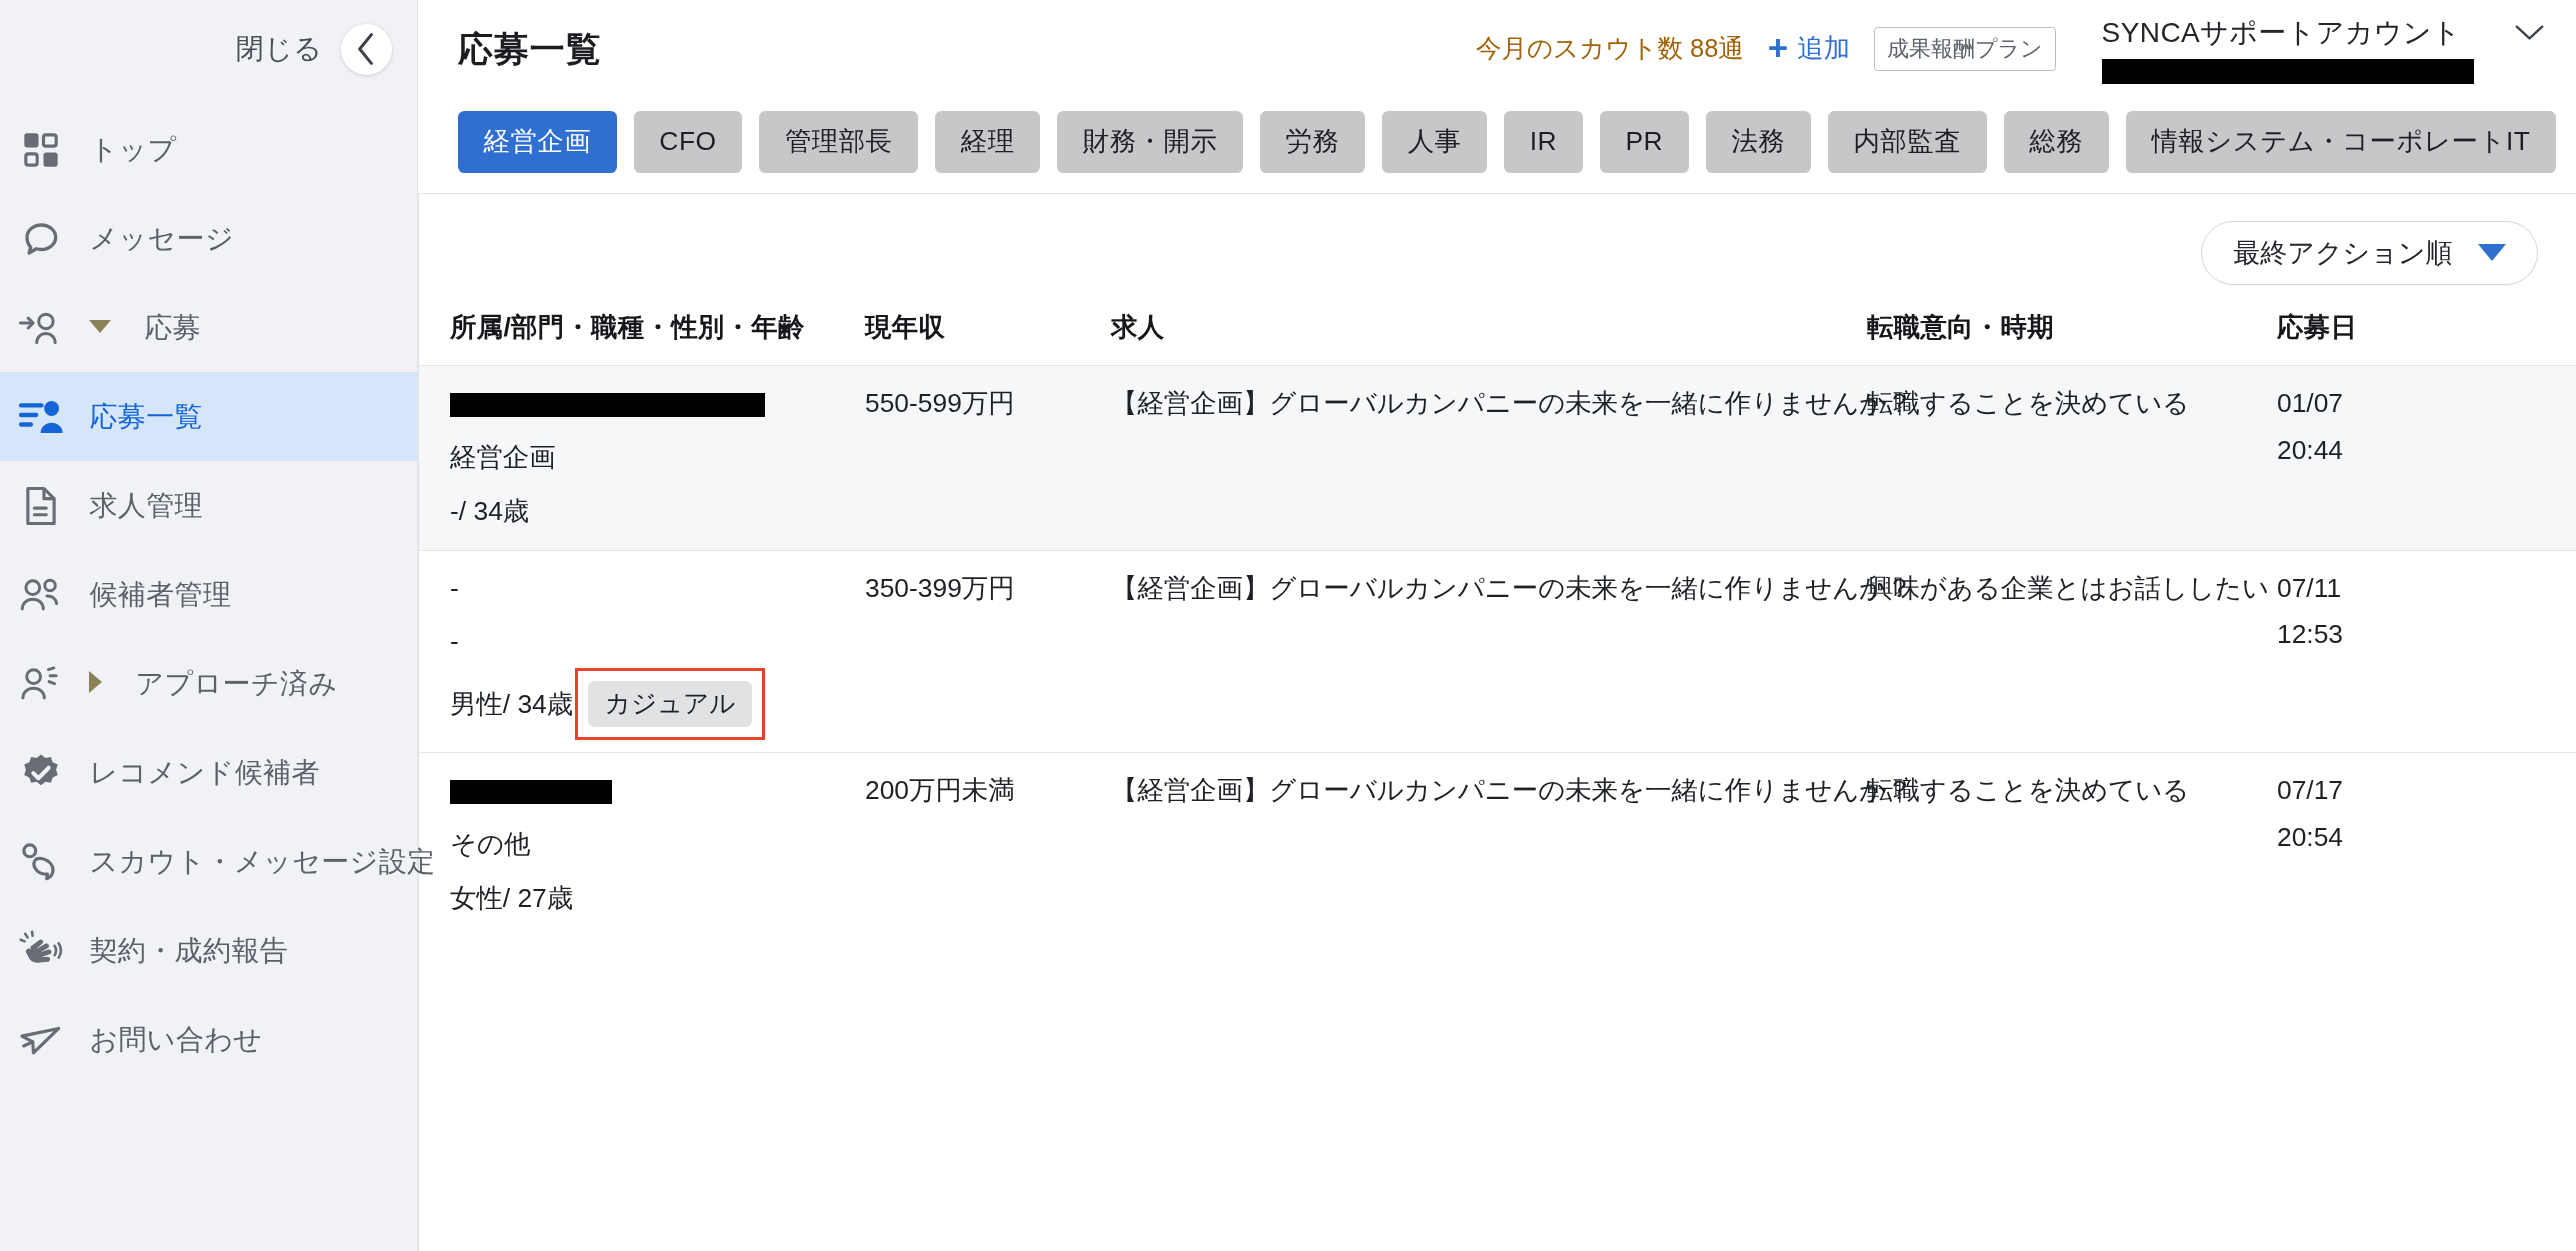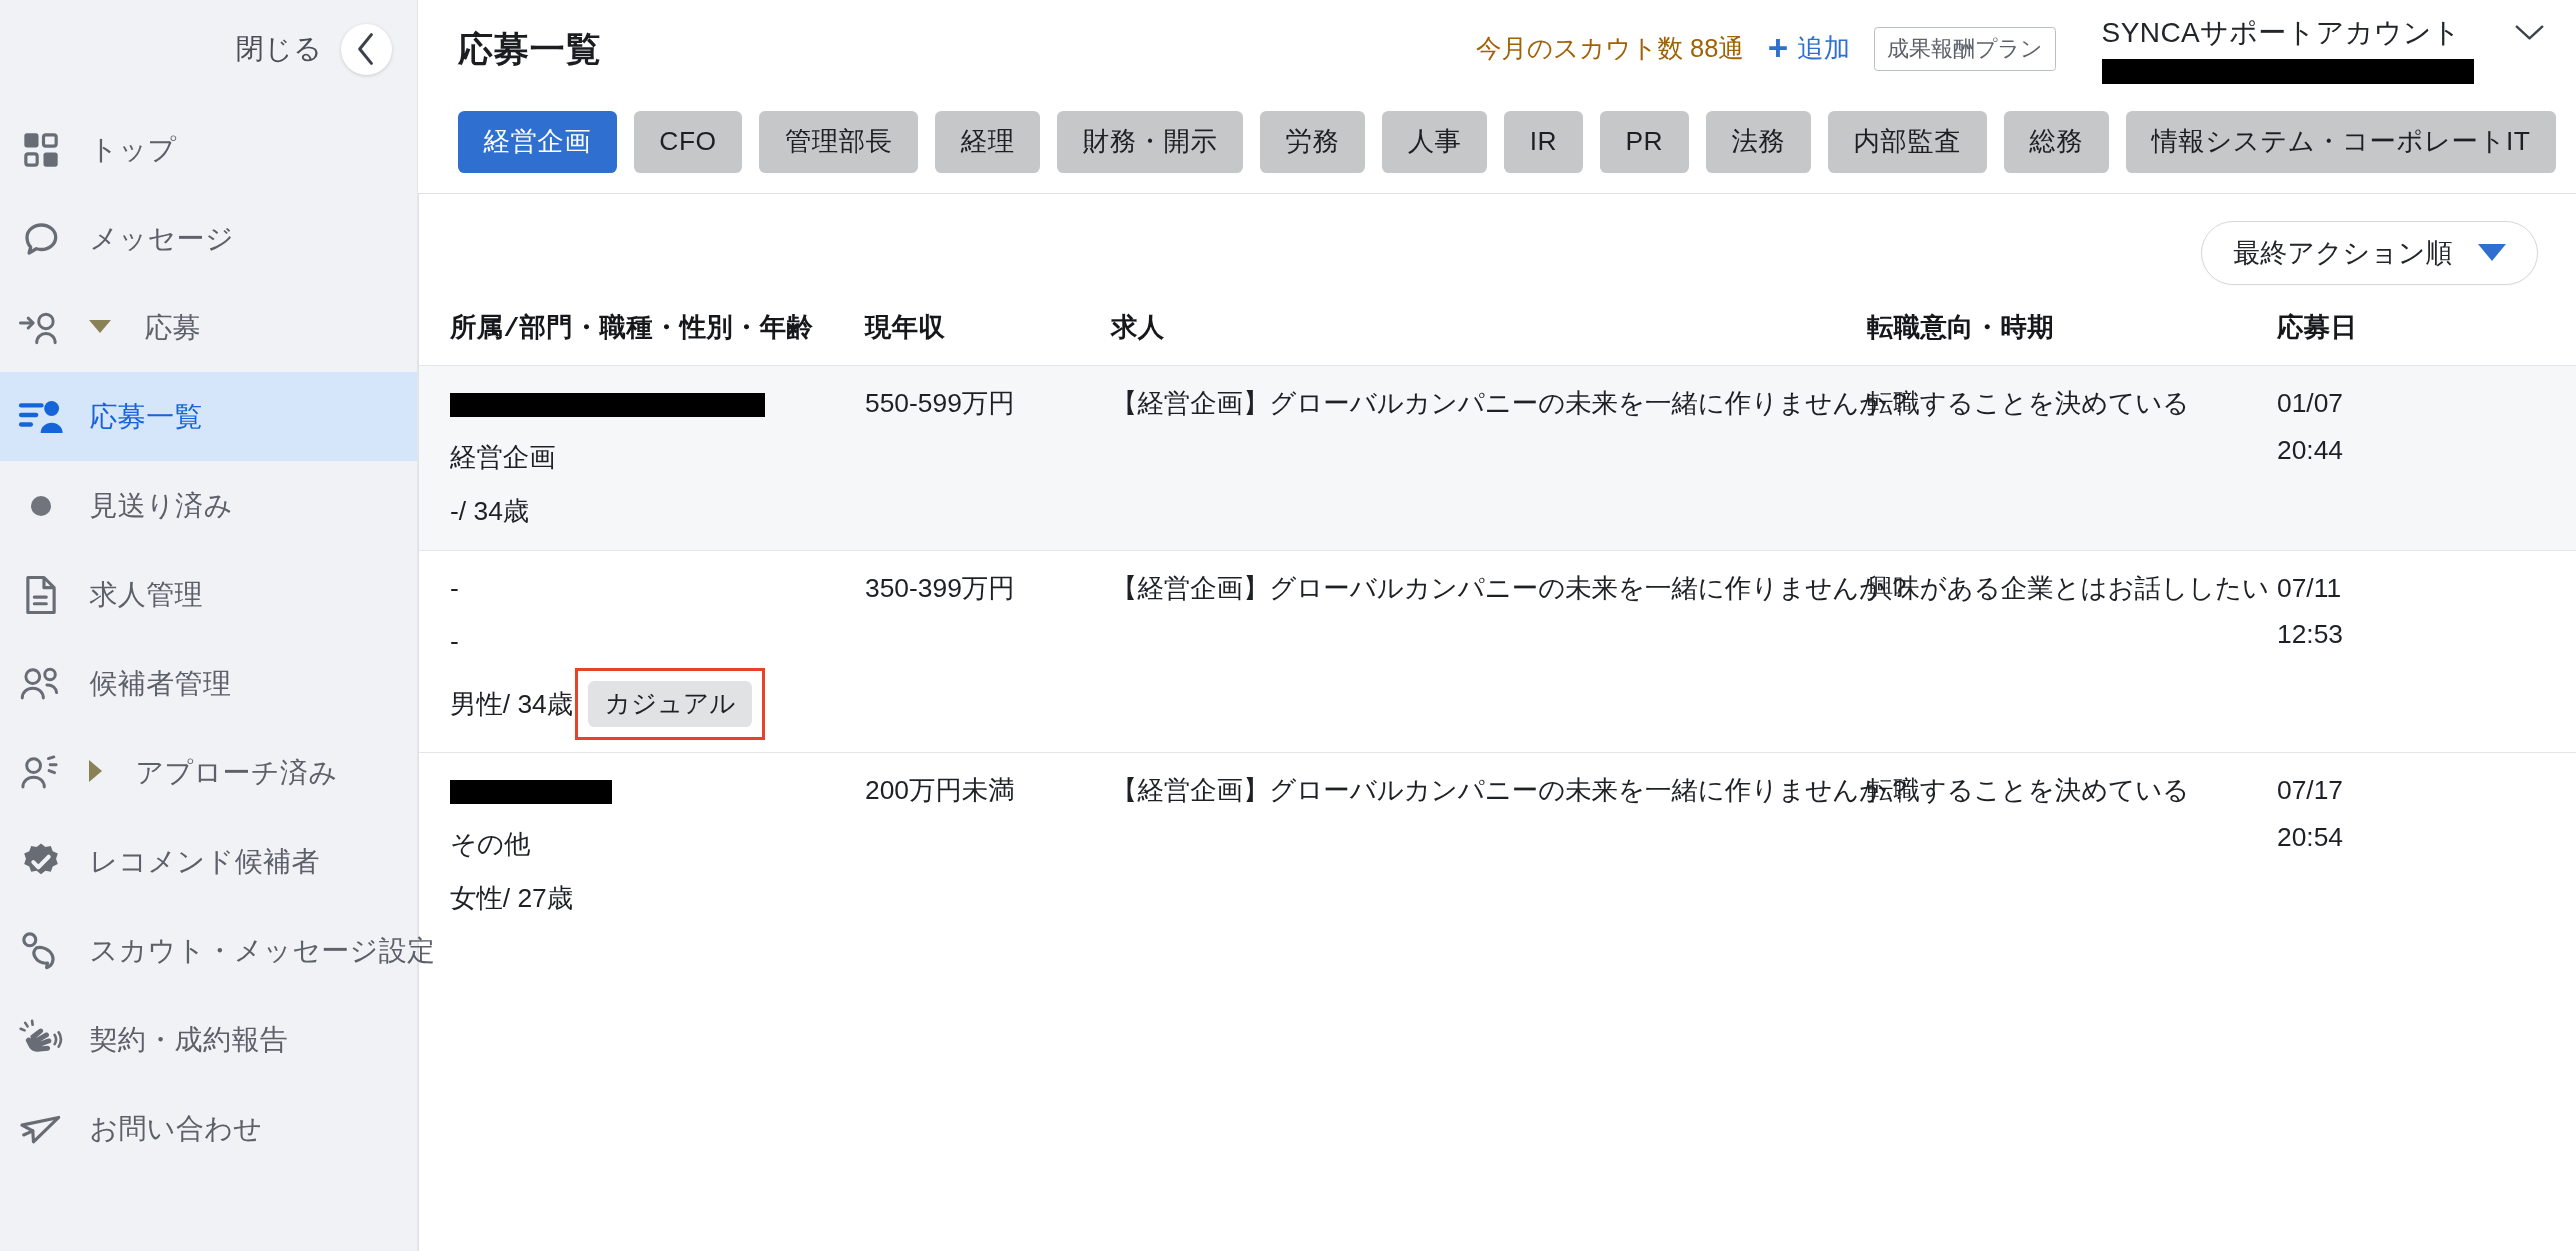"所属/部門・職種・性別・年齢" .col-1 { font-family: Liberation Mono, monospace -> none }
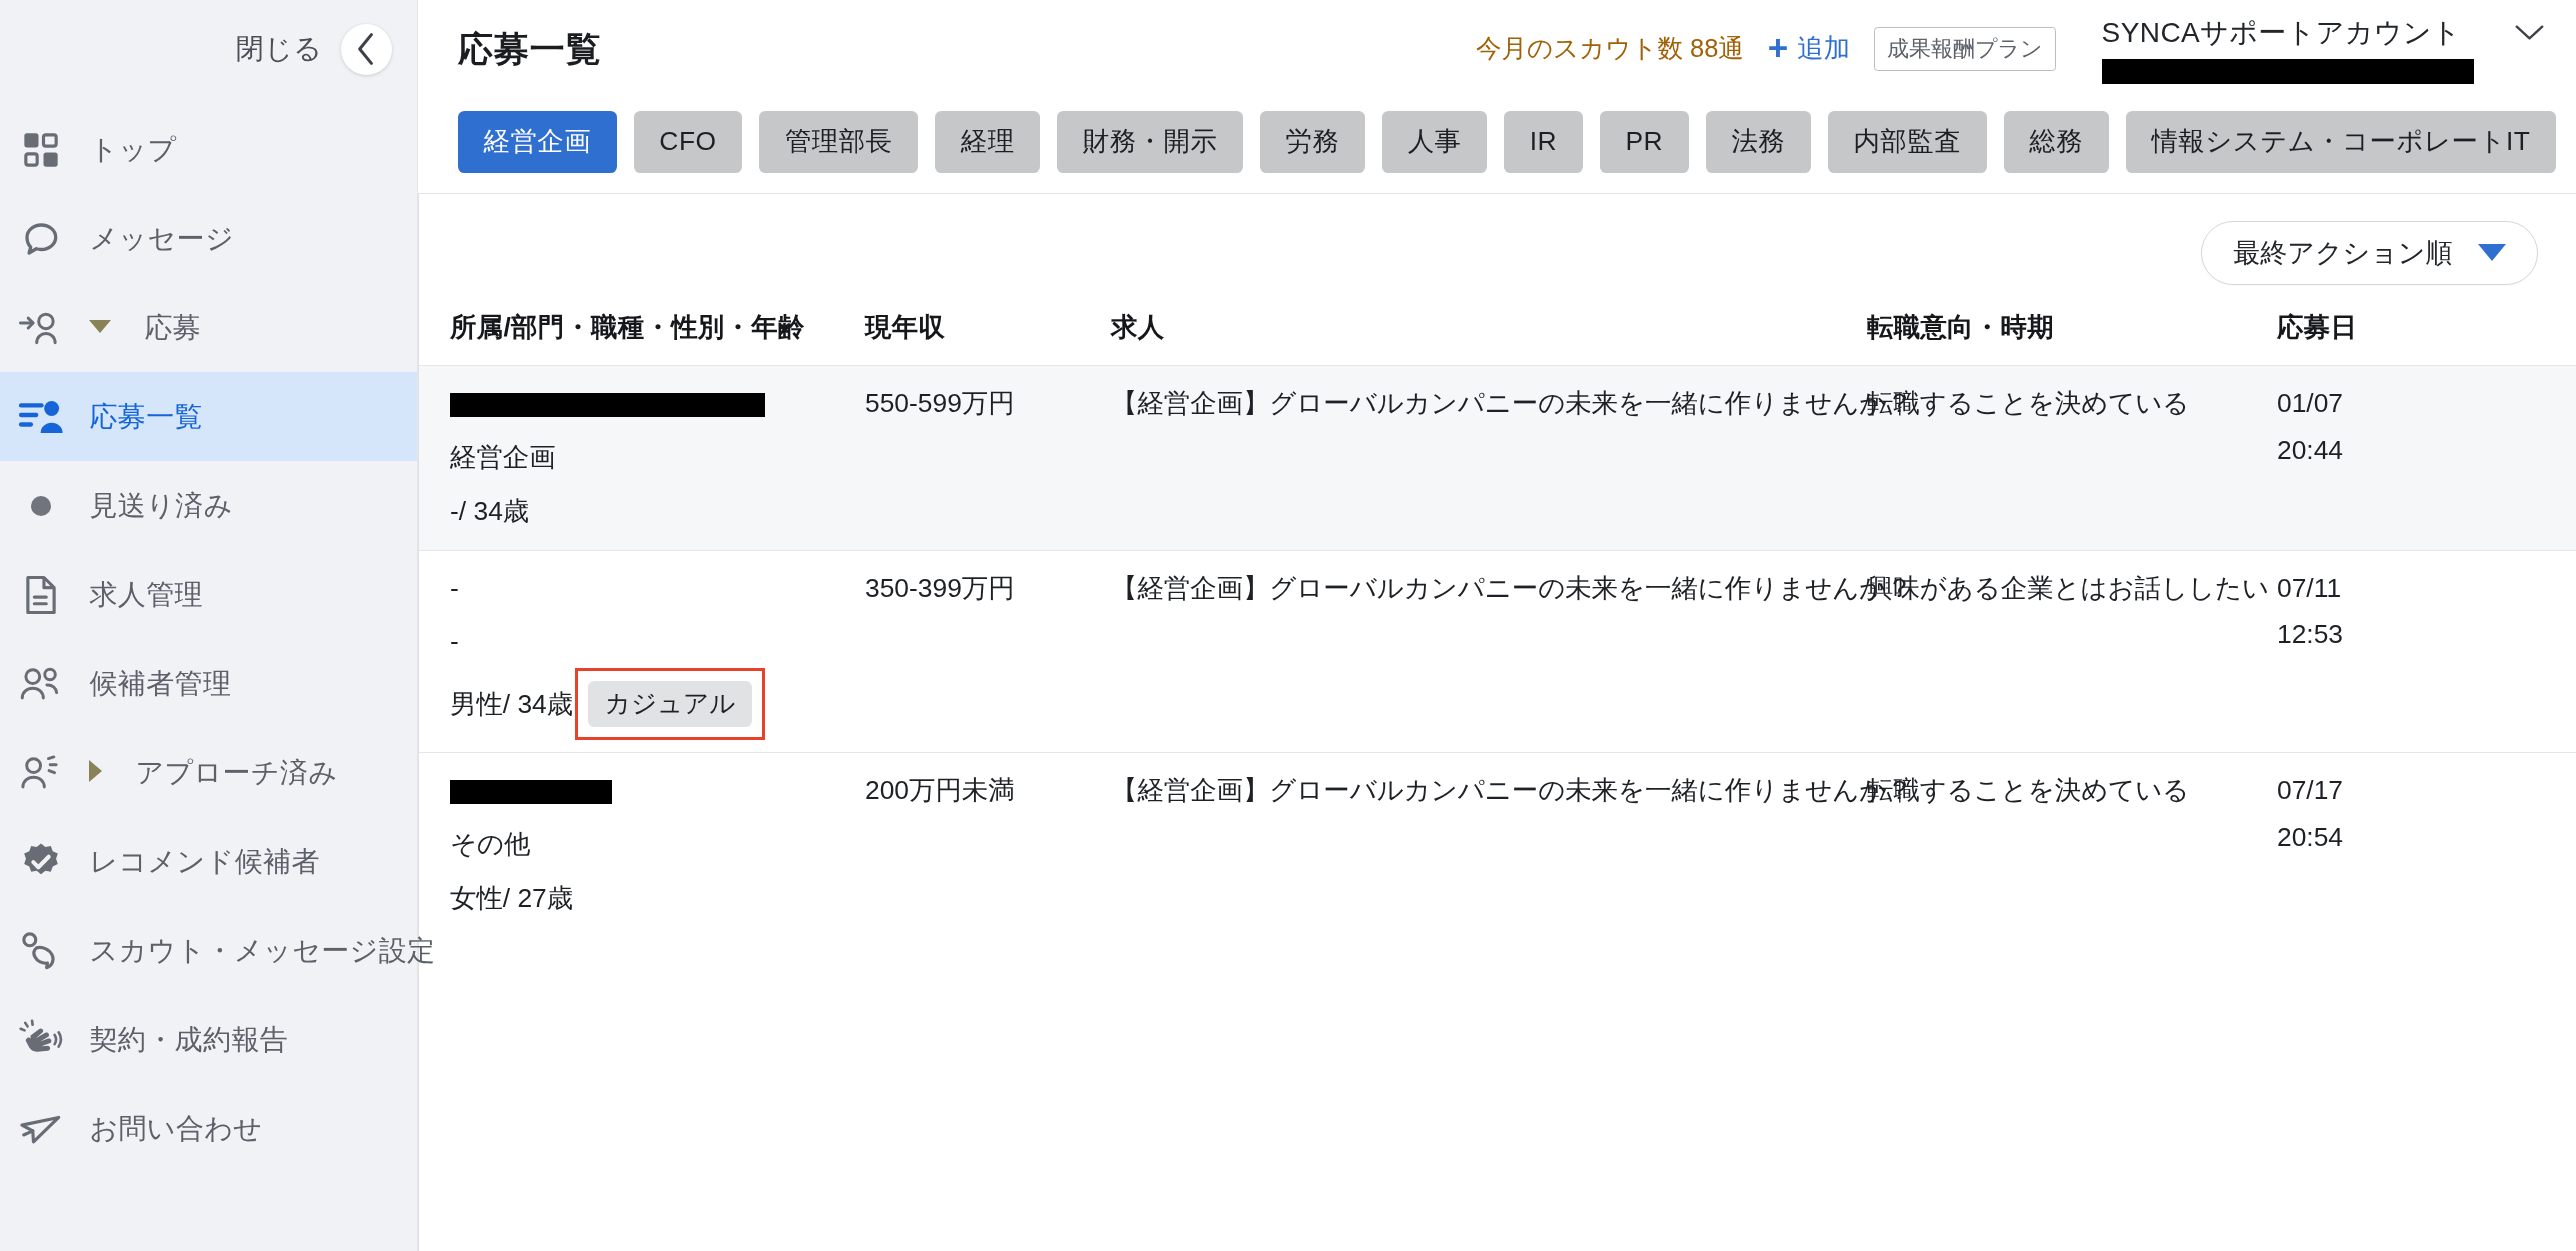"見送り済み" div.nav-item { html: <div> <span> <span></span> </span> <span>見送り済み</span> </div> -> none }
